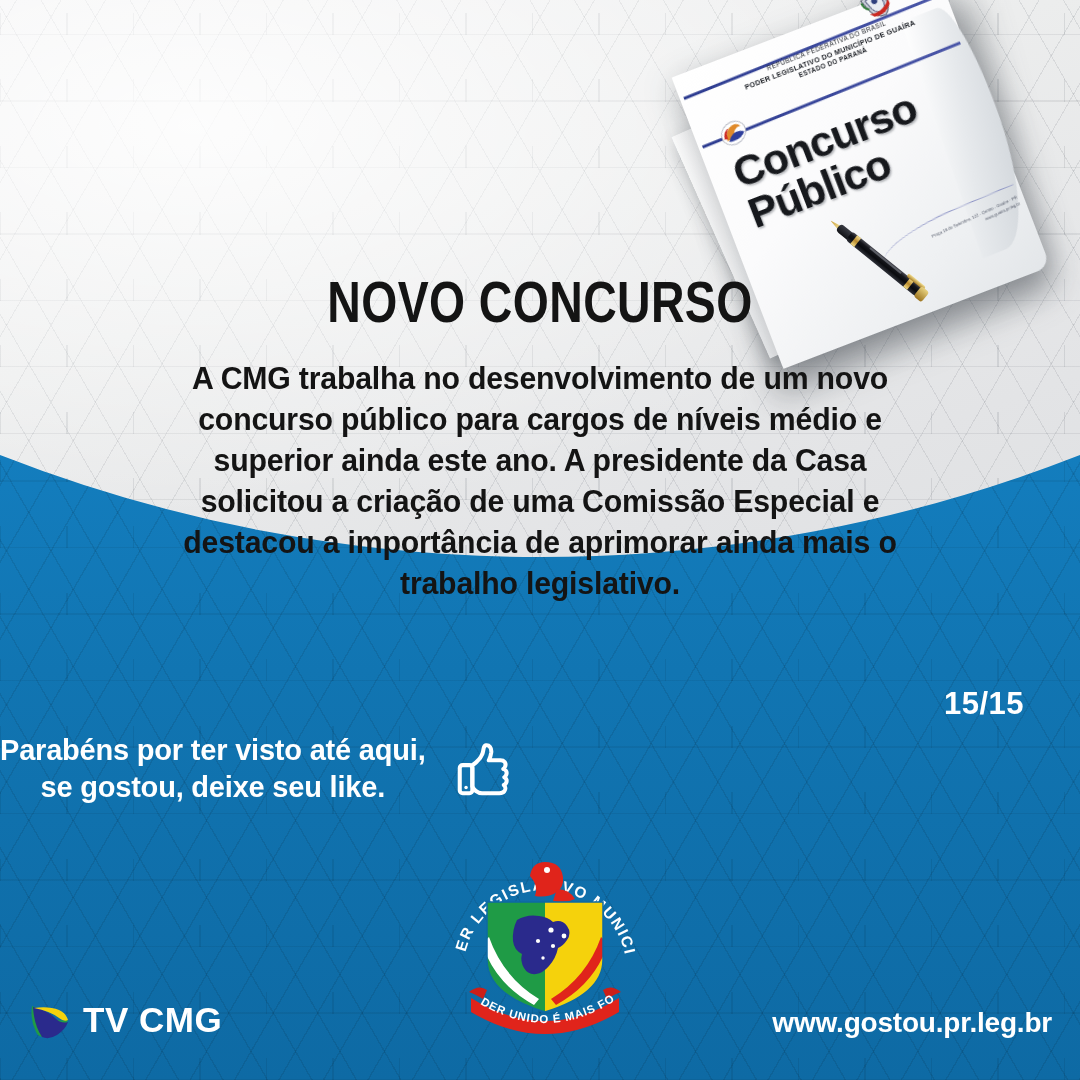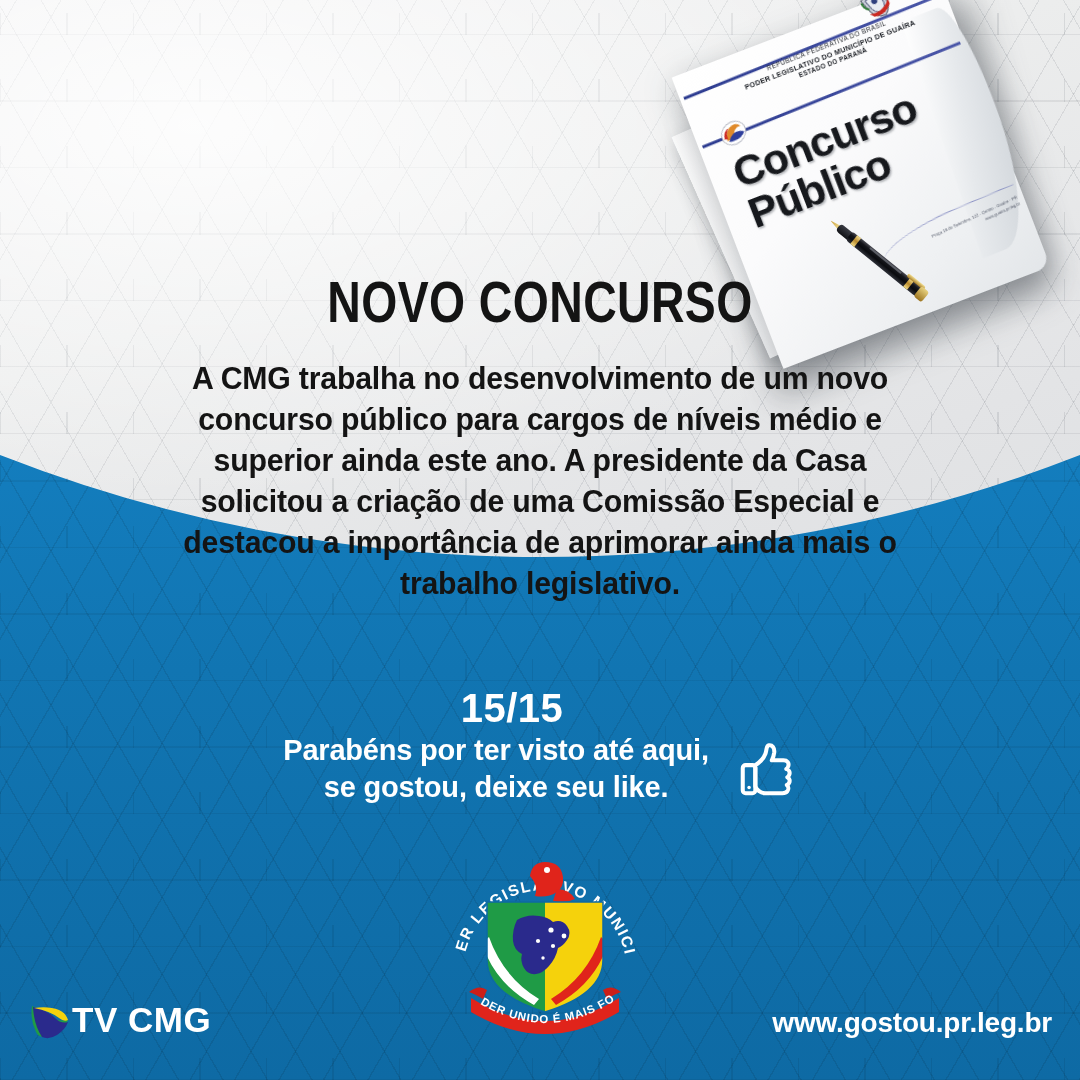"15/15" .counter { font-size: 40px -> 31px; text-align: center -> right }
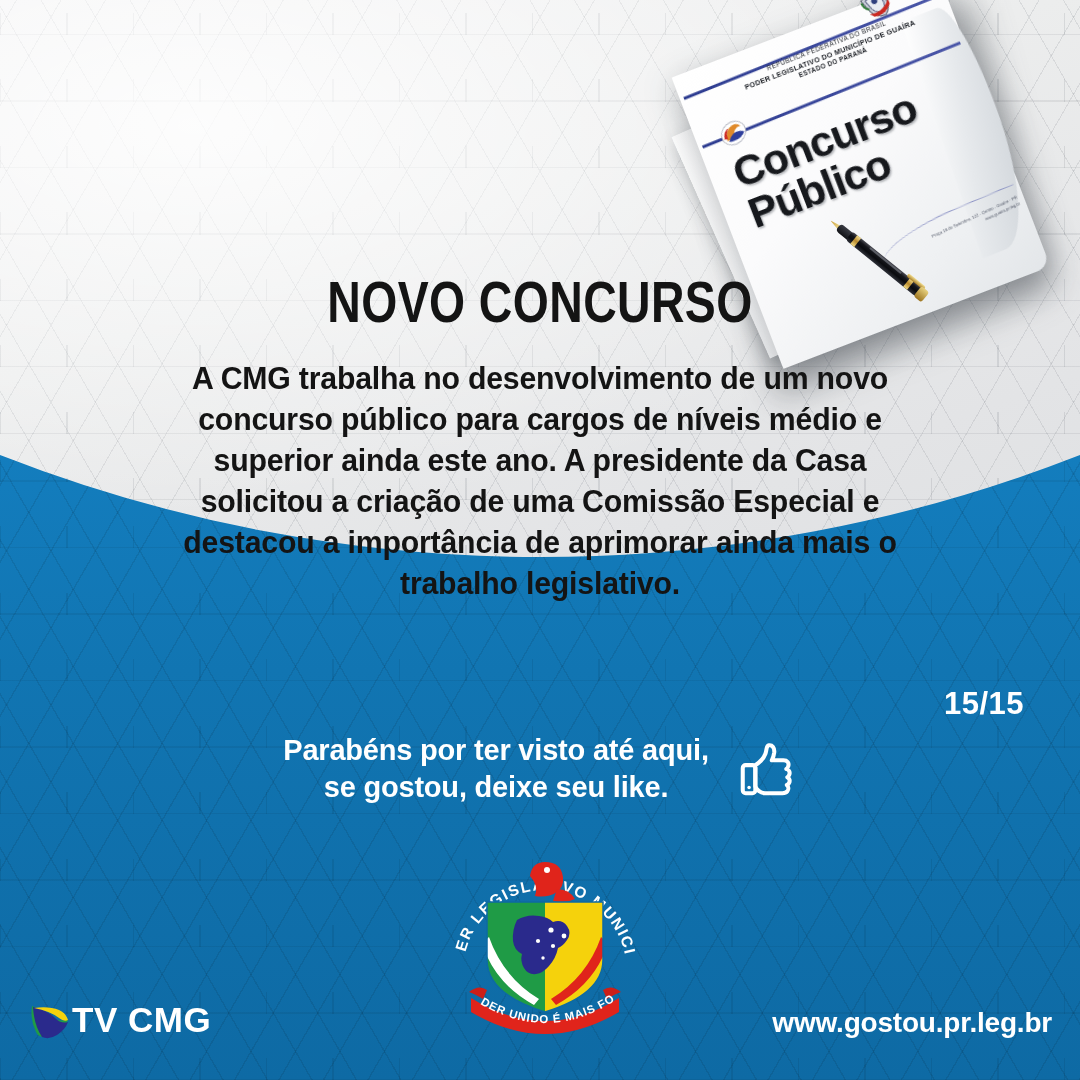"Parabéns por ter visto até" .likeblock { justify-content: center -> none }
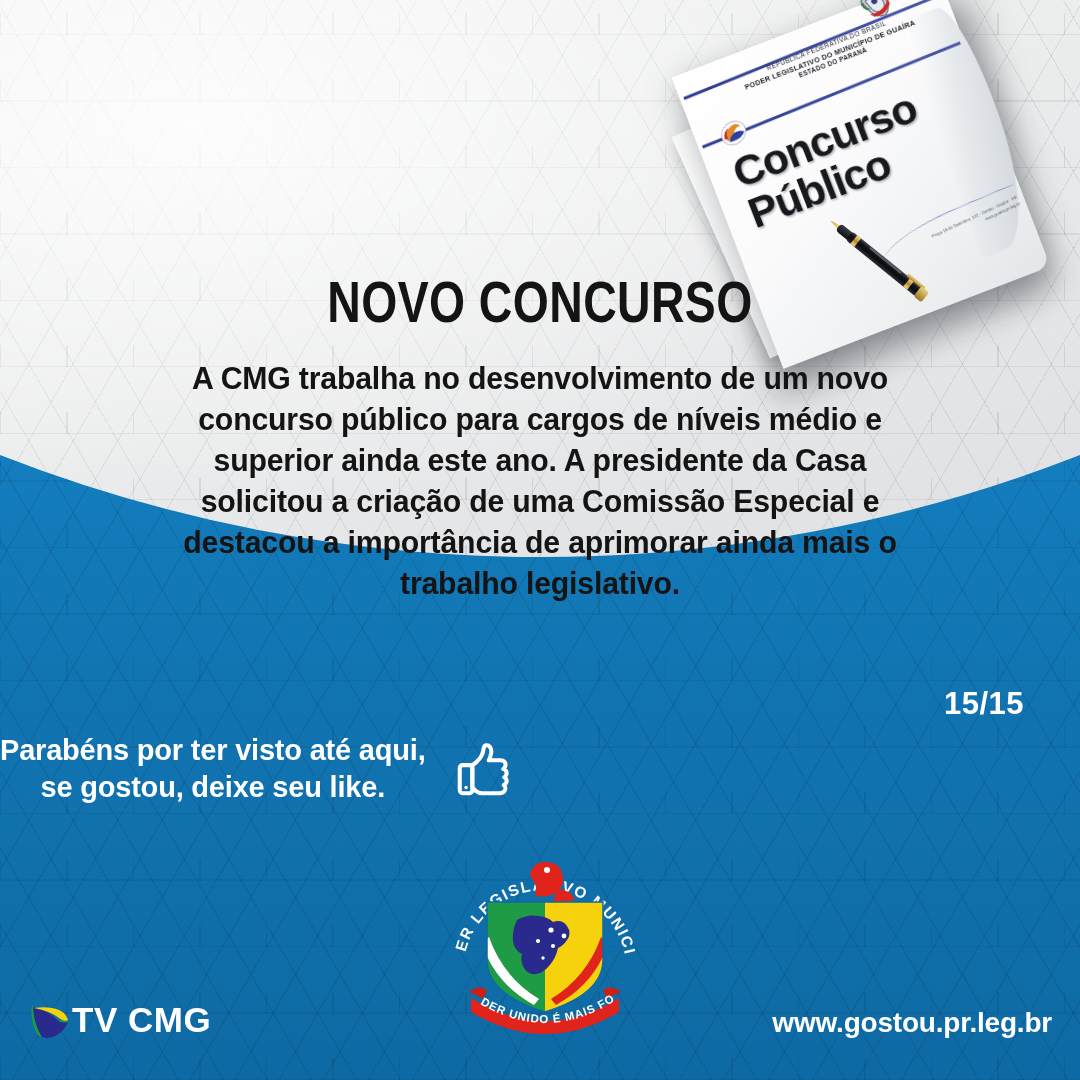"TV CMG" .tvcmg { gap: none -> 11px }
